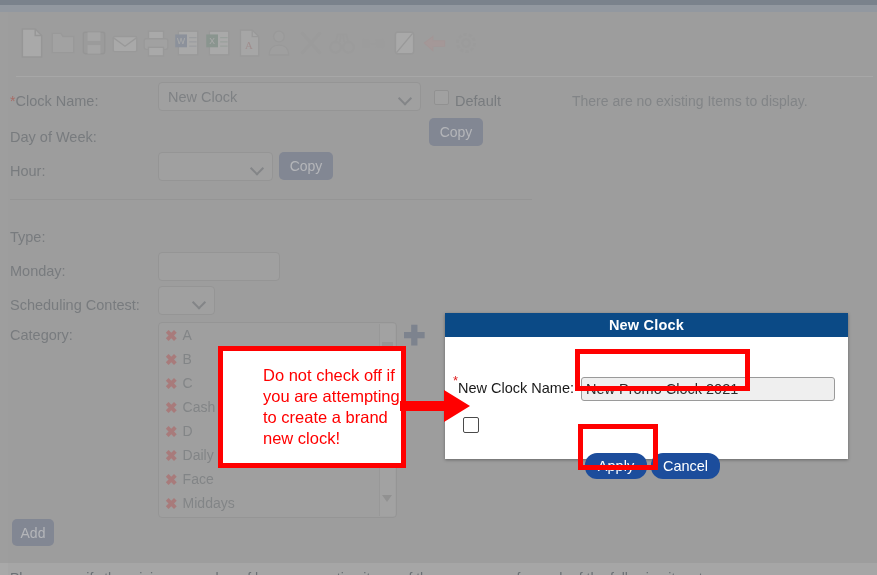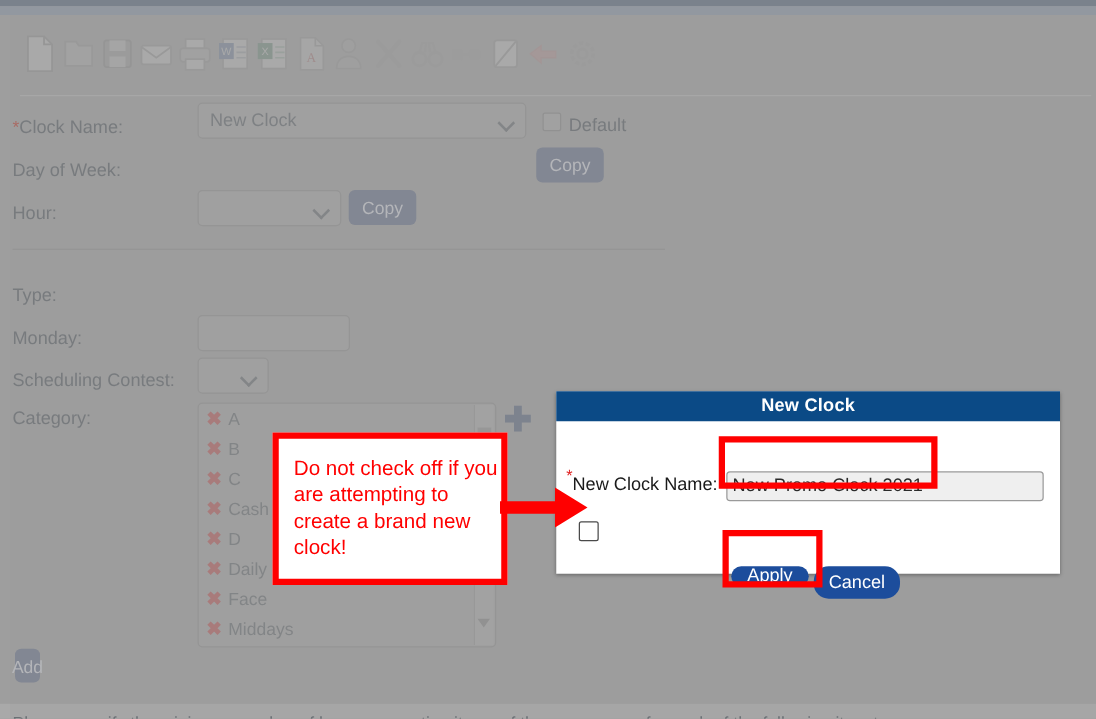"There are no existing Items" span.hint { html: none -> <span>There are no existing Items to display.</span> }
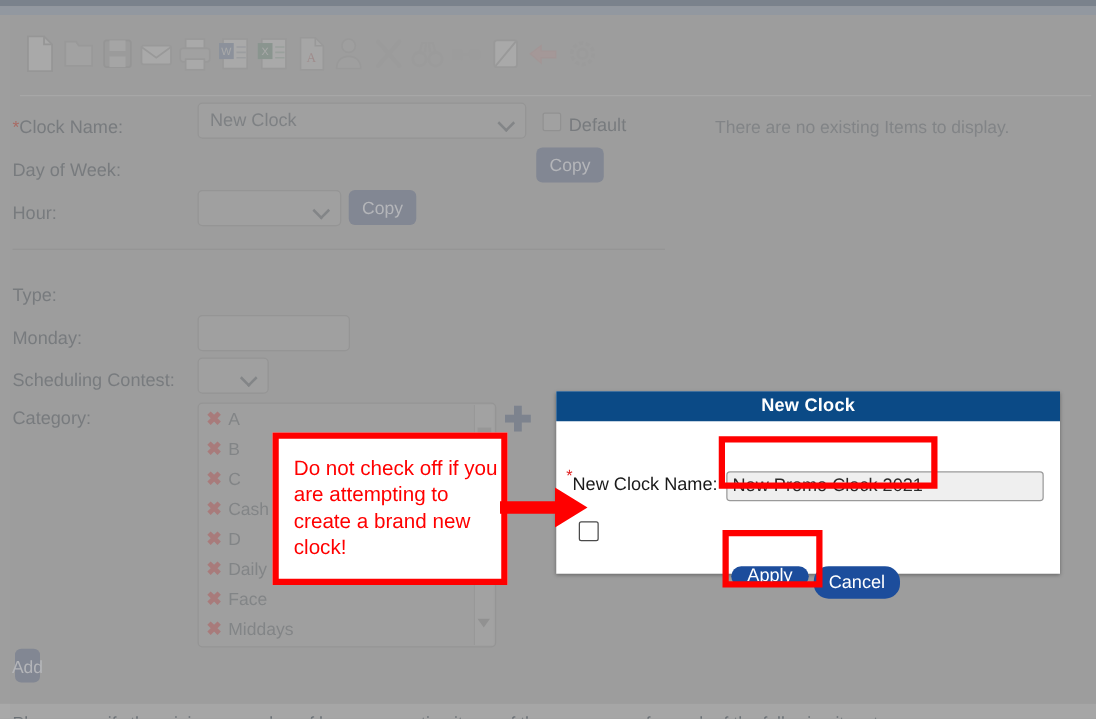"Do not check off if" .callout { padding-left: none -> 28px }
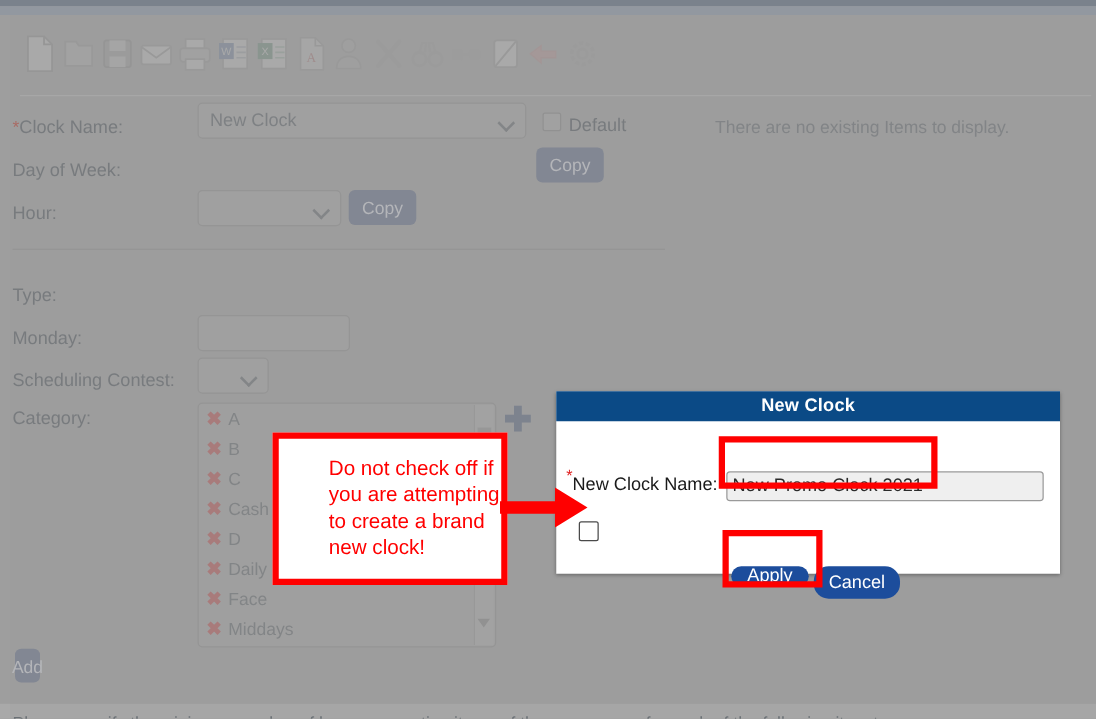"Apply" div.m-btn { height: 16px -> 26px }
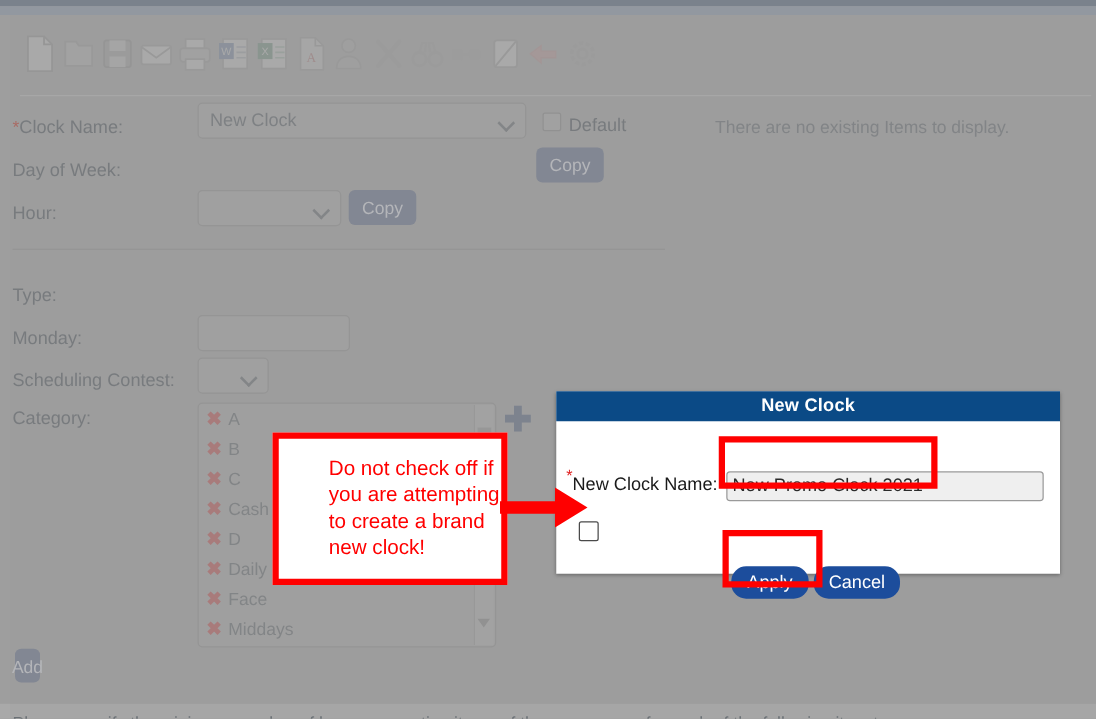"Add" div.btn-grey { width: 20px -> 42px }
